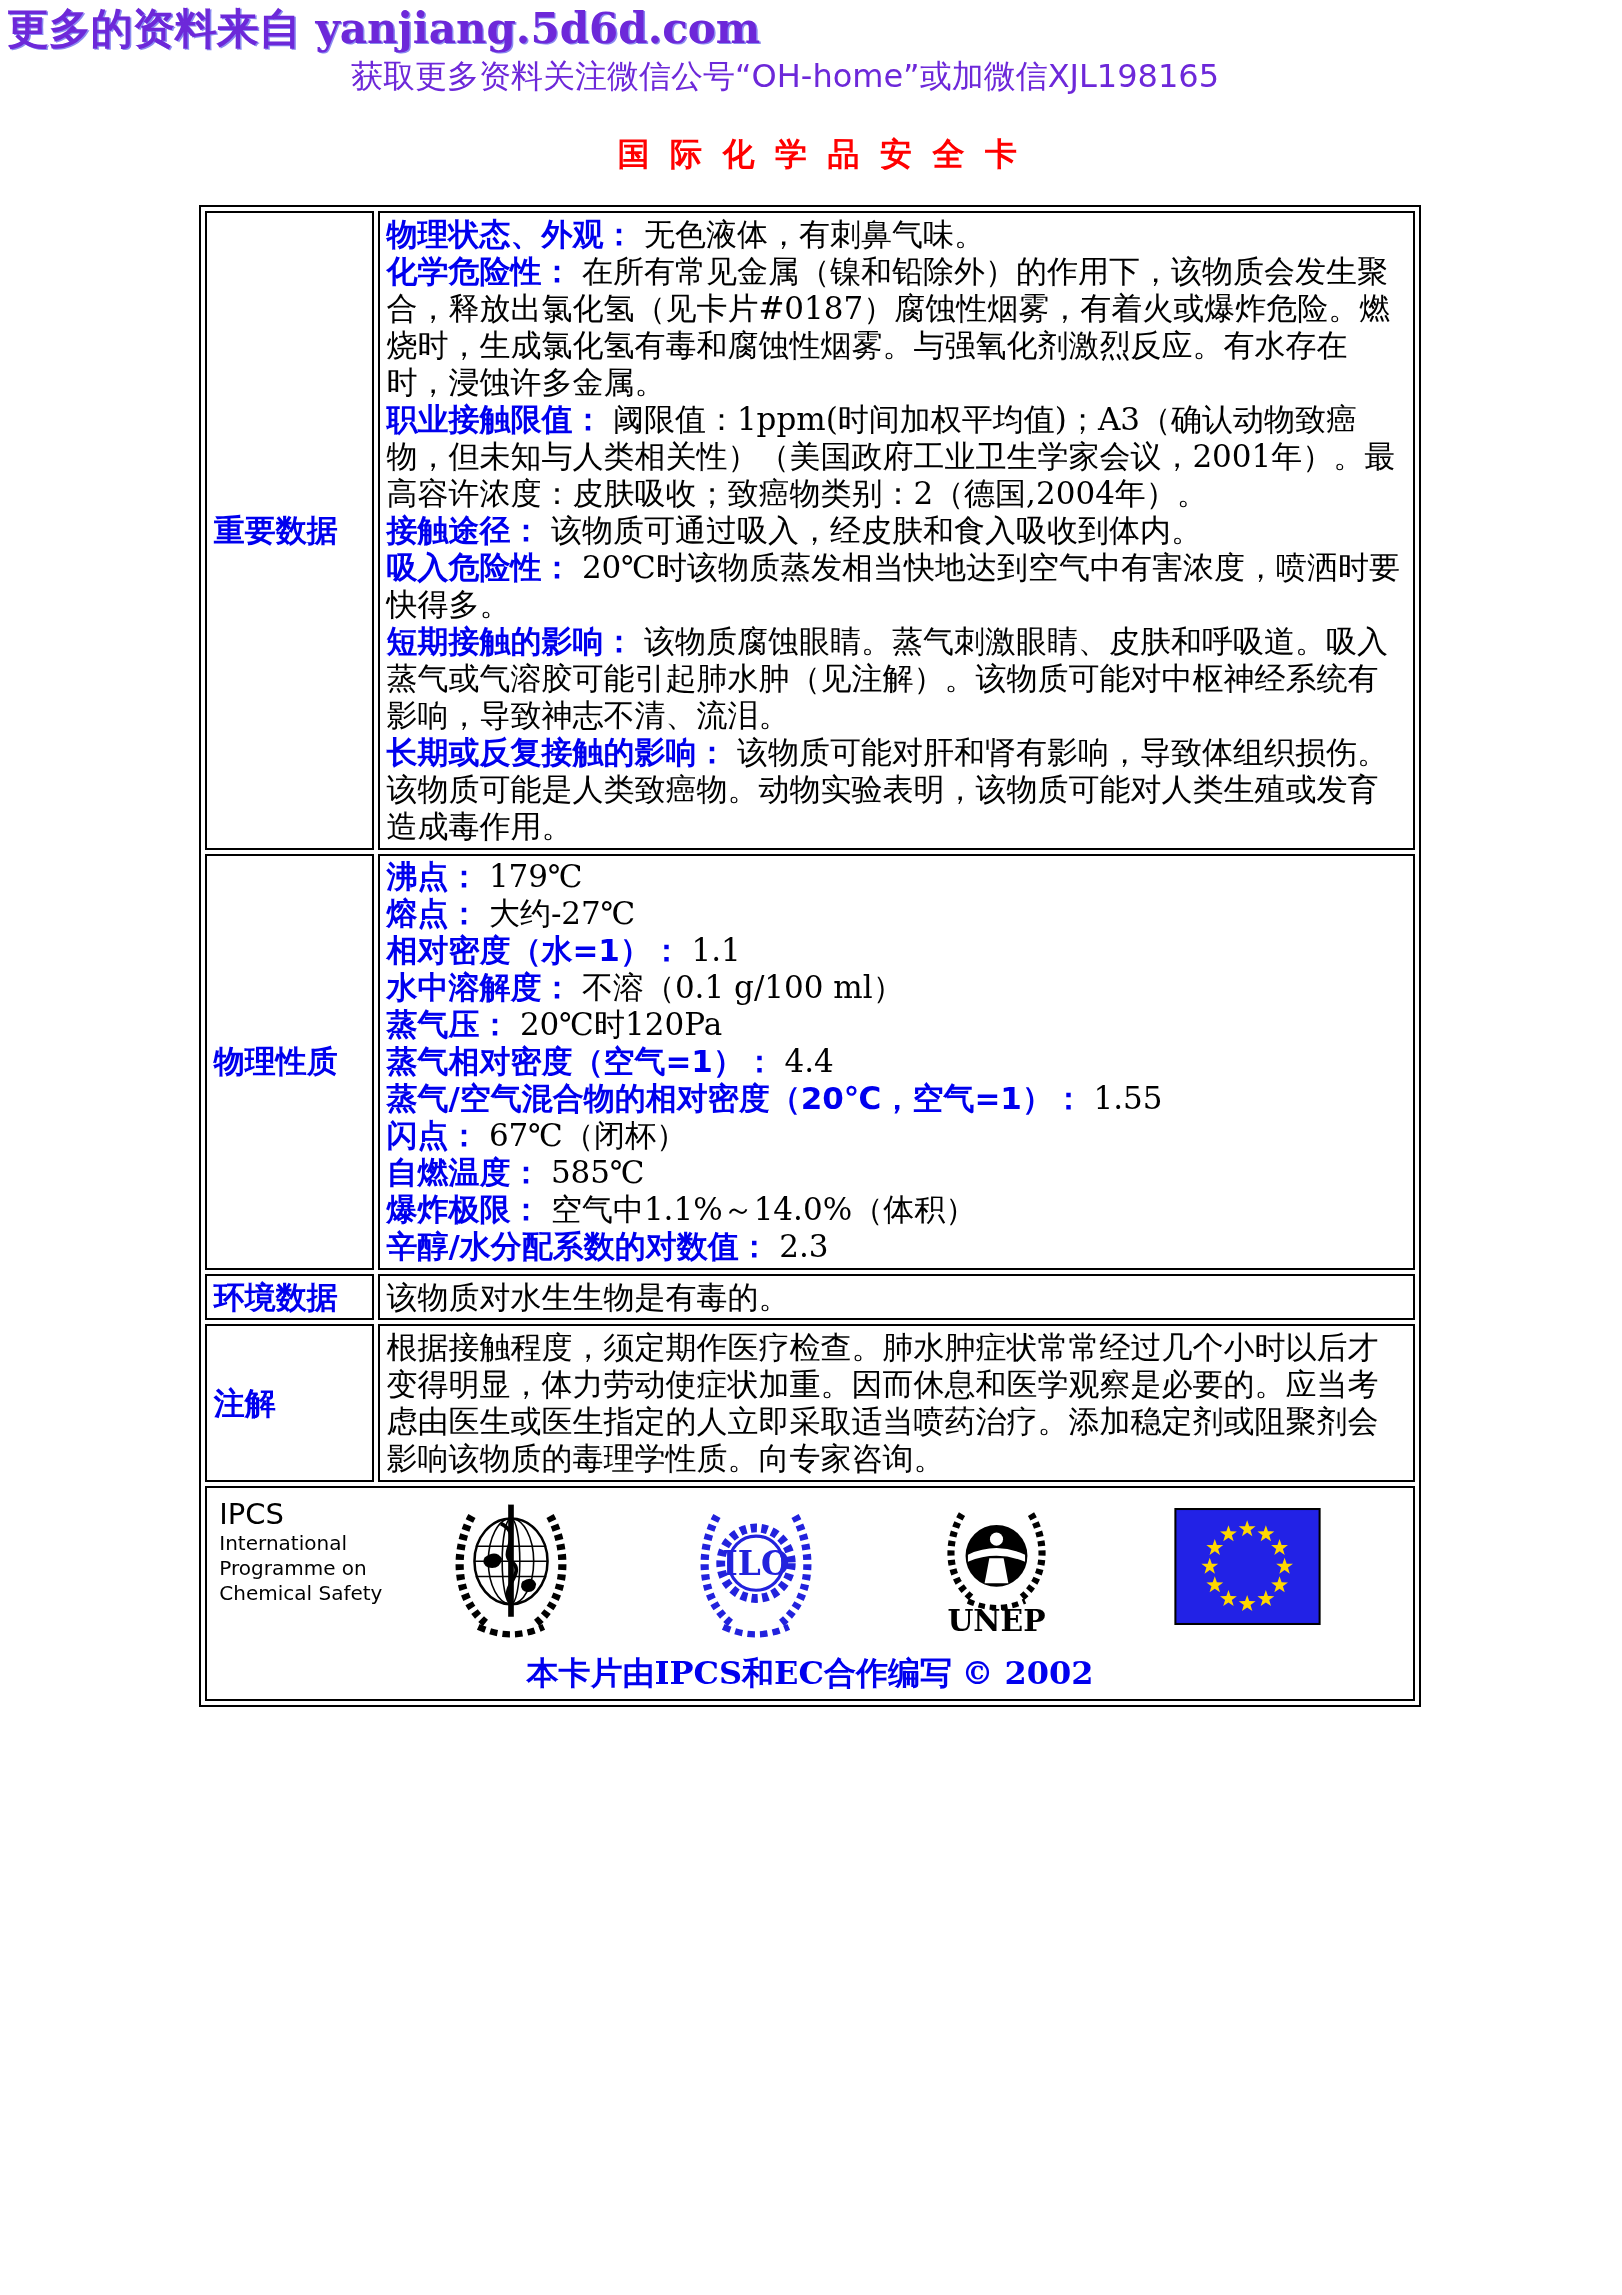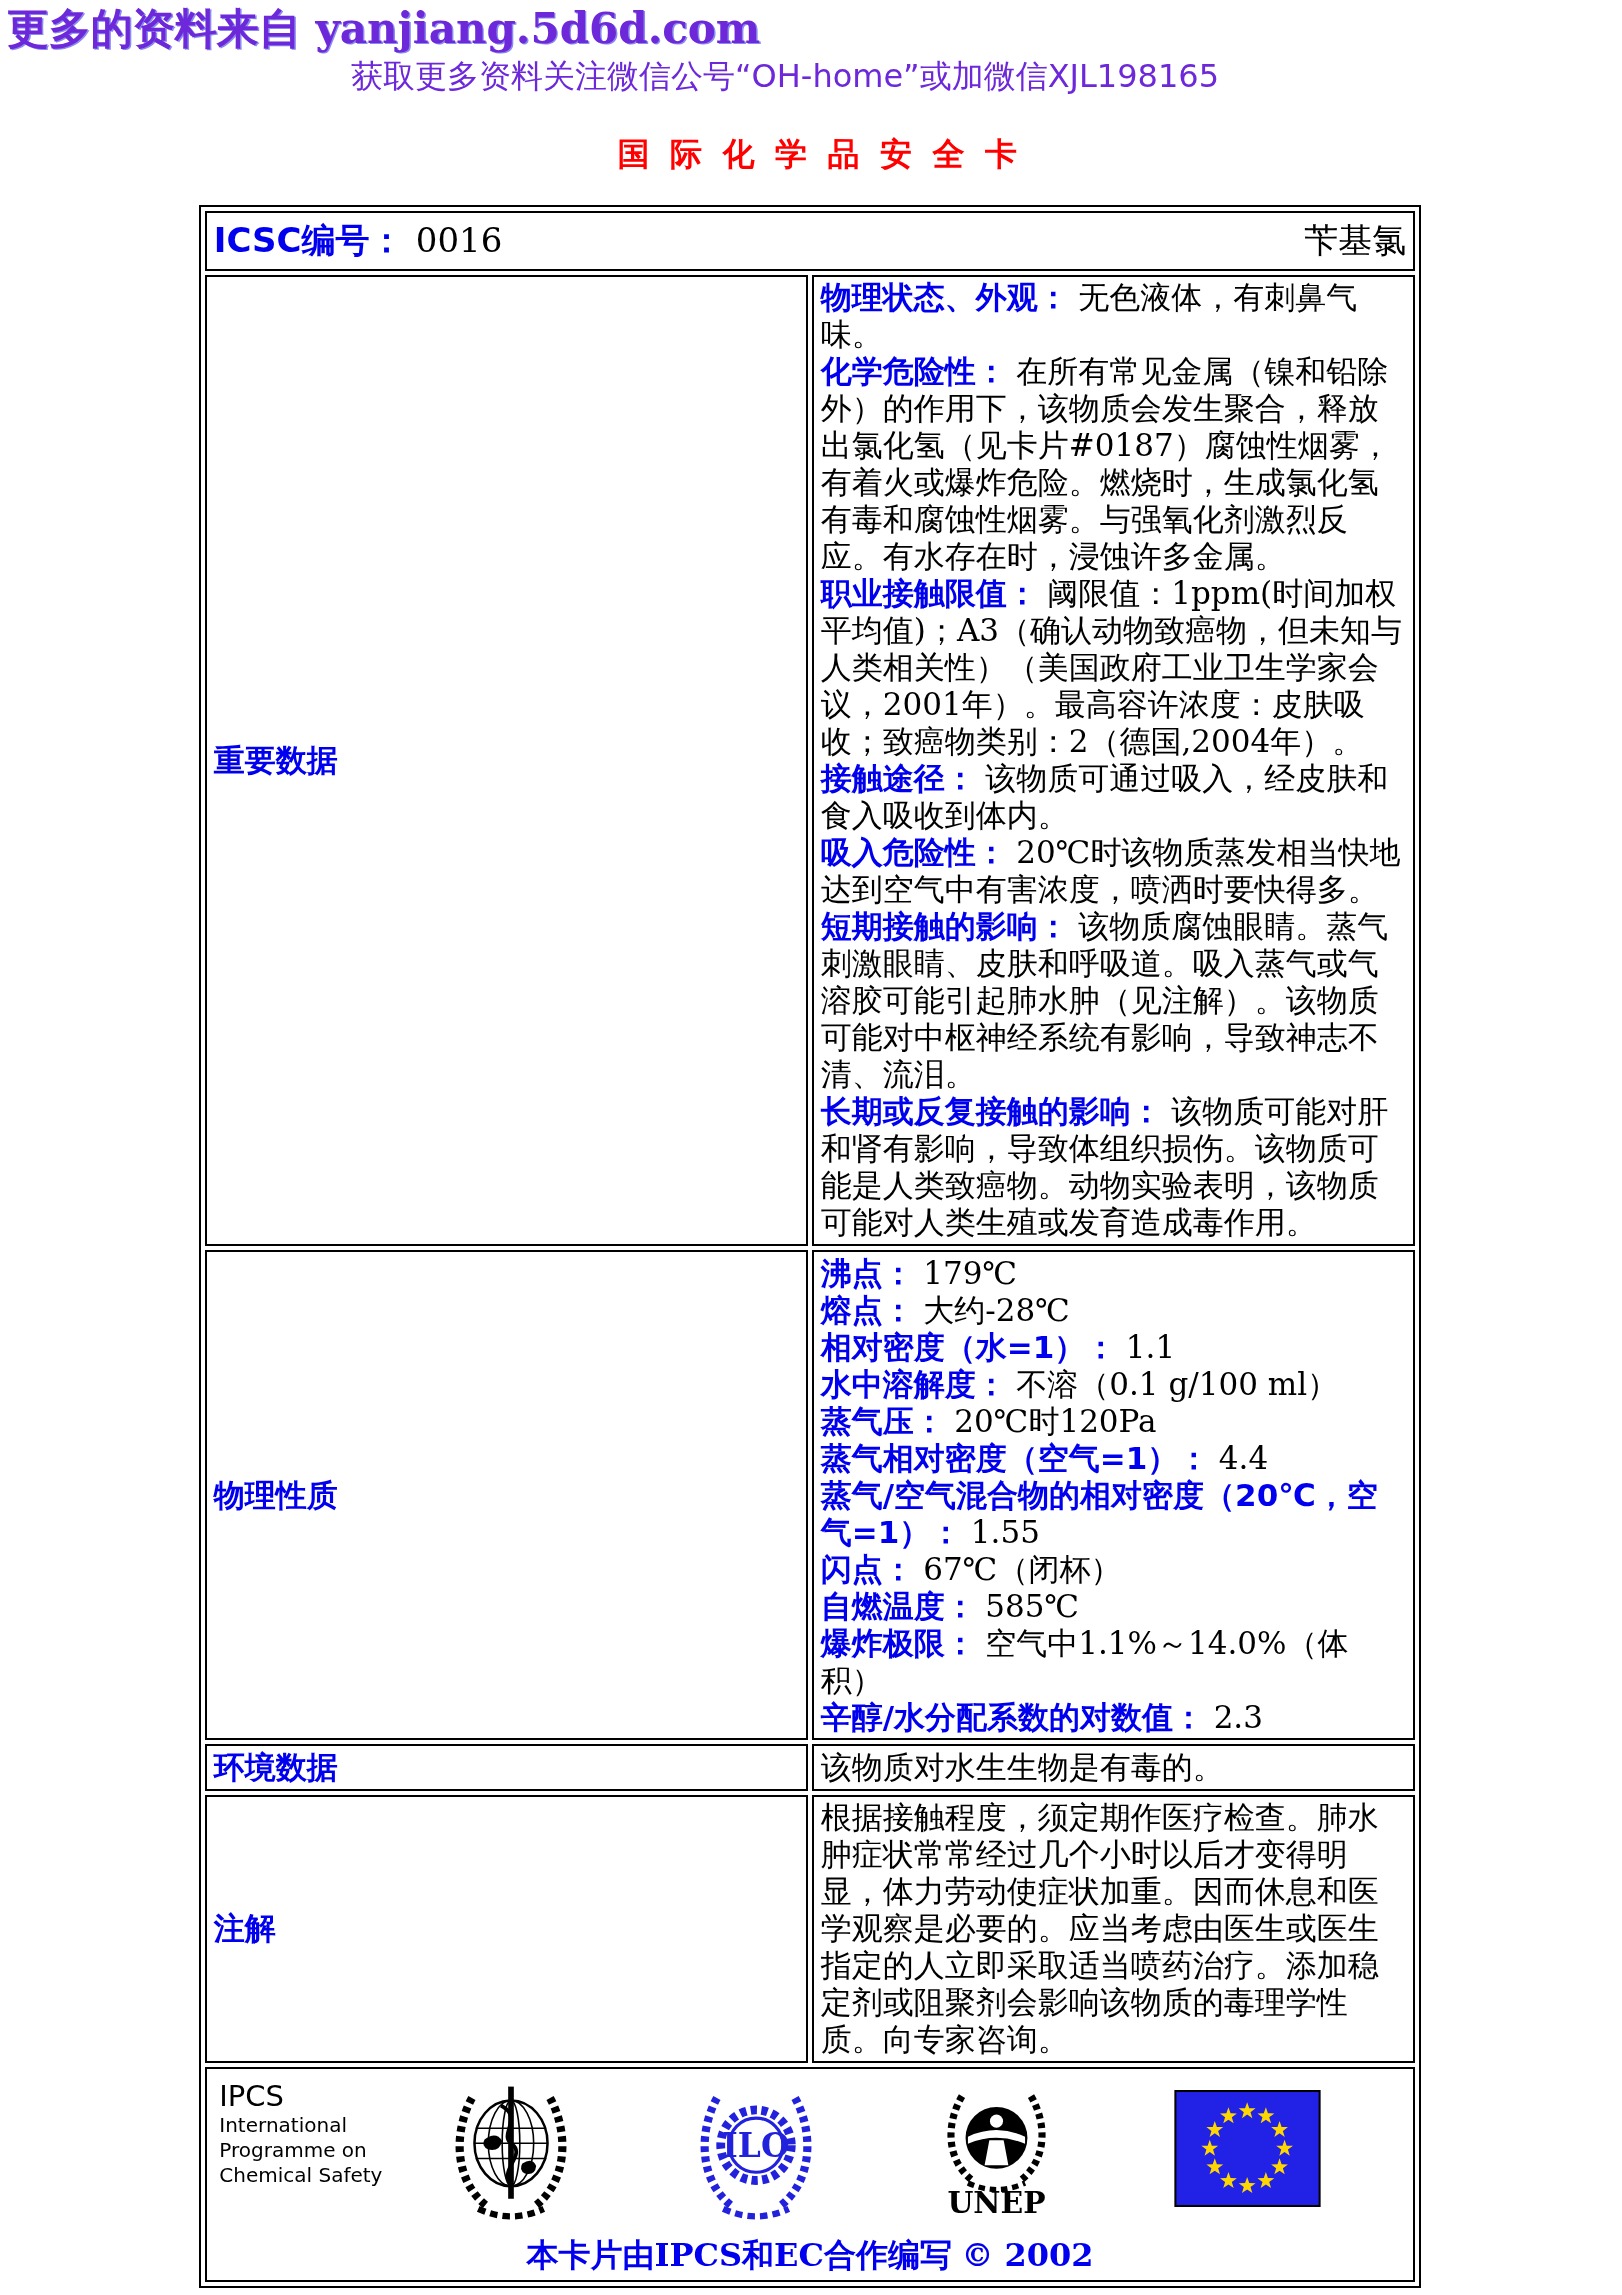"ICSC编号： 0016" tr { html: <tr> <td> <div> <span> <span>ICSC编号：</span><span>0016</span> </span> <span>苄基氯</span> </div> </td> </tr> -> none }
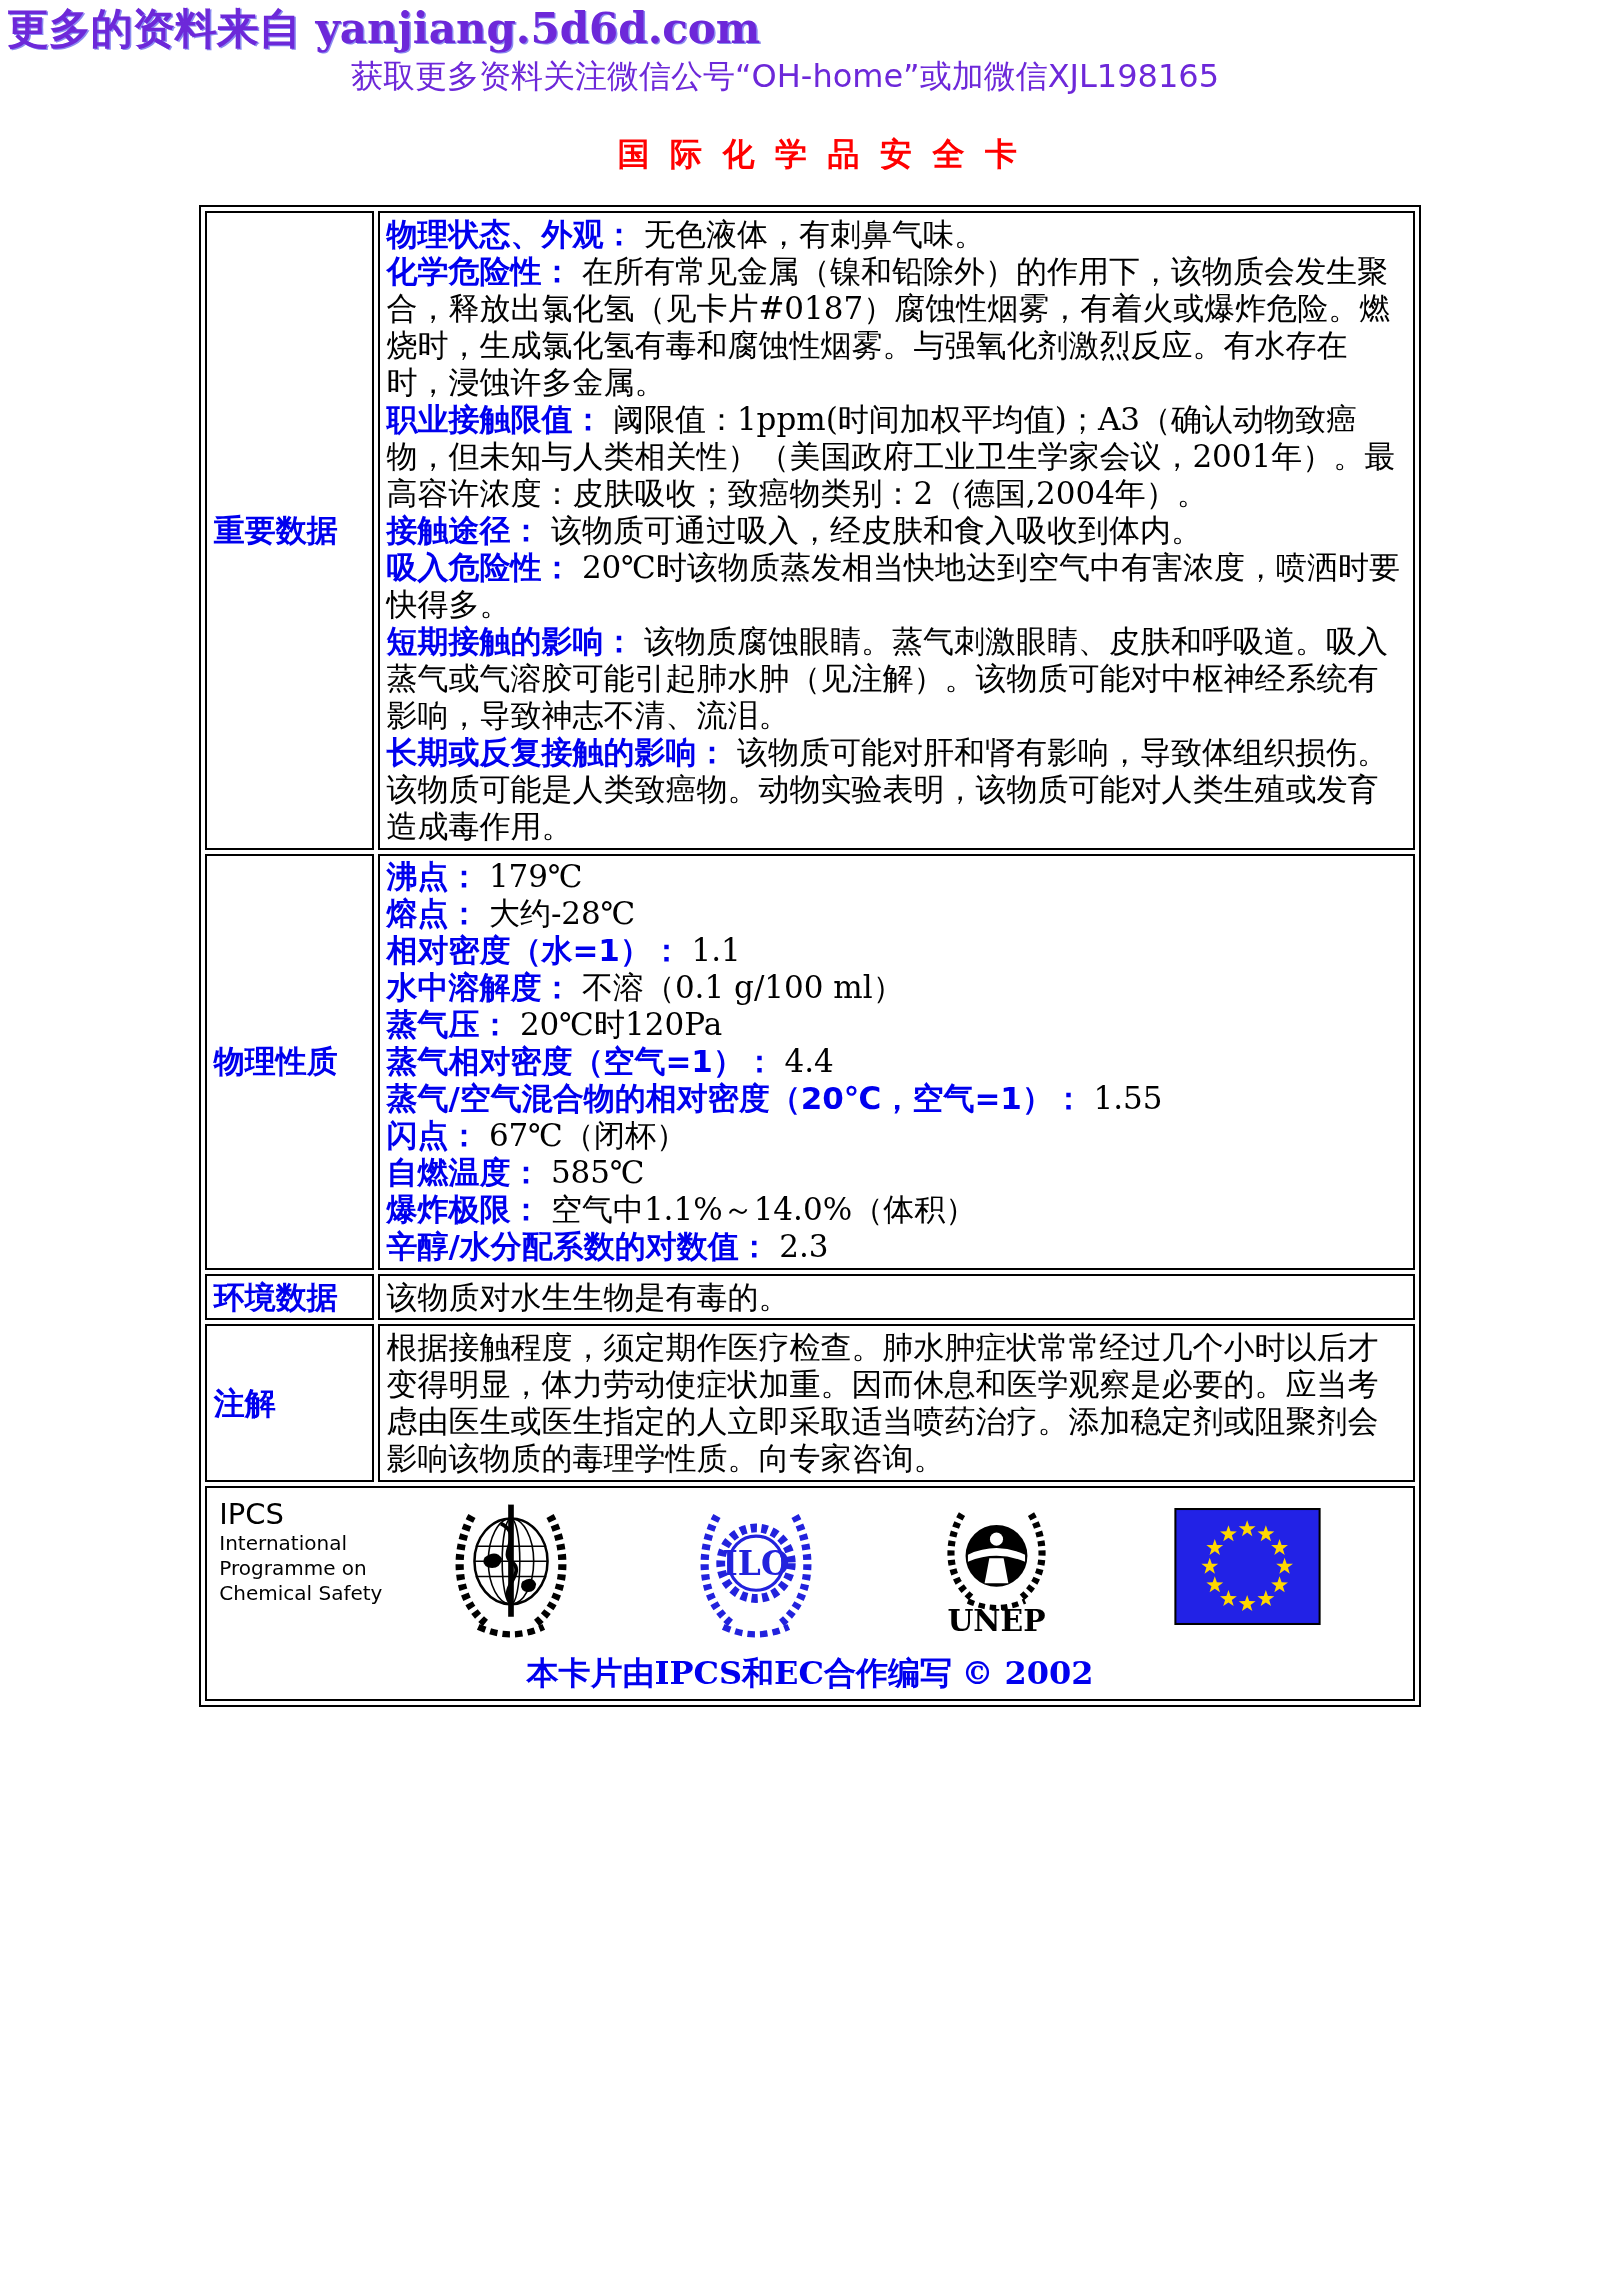"大约-28℃" span { text: -28 -> -27 }
